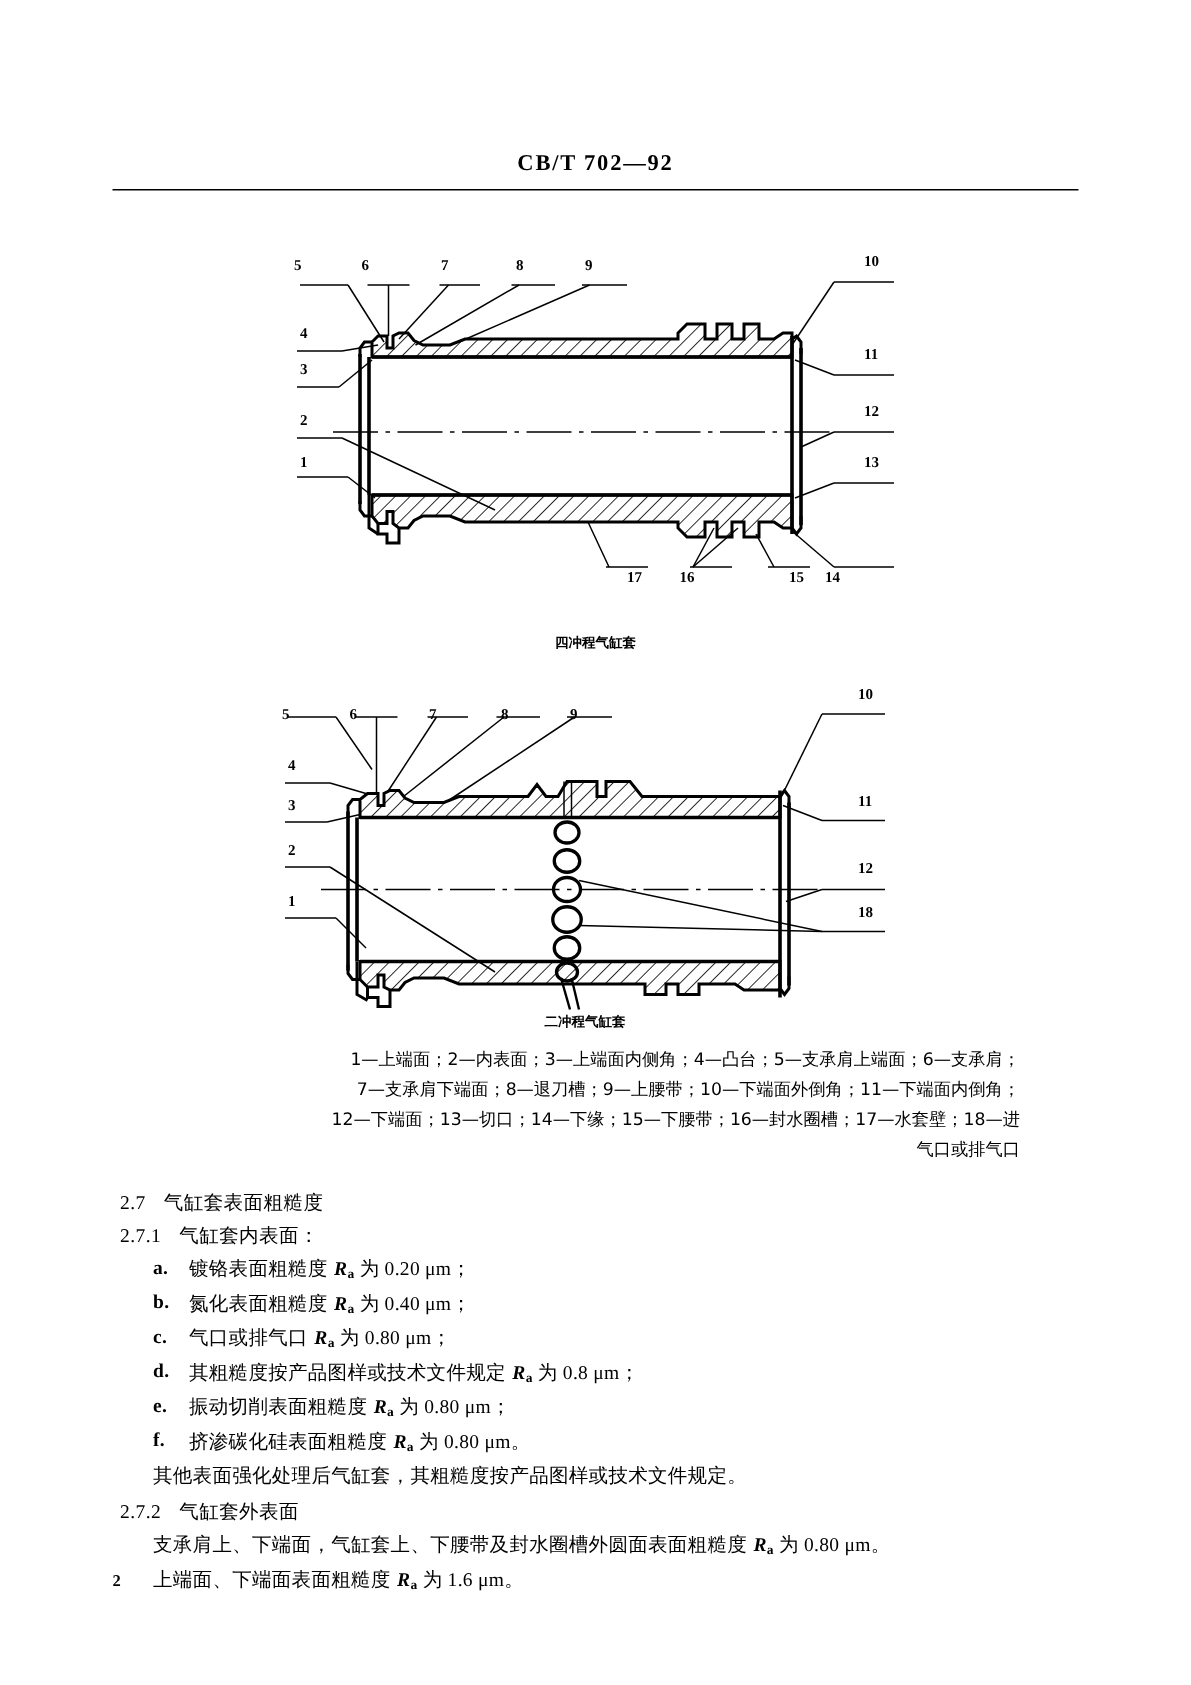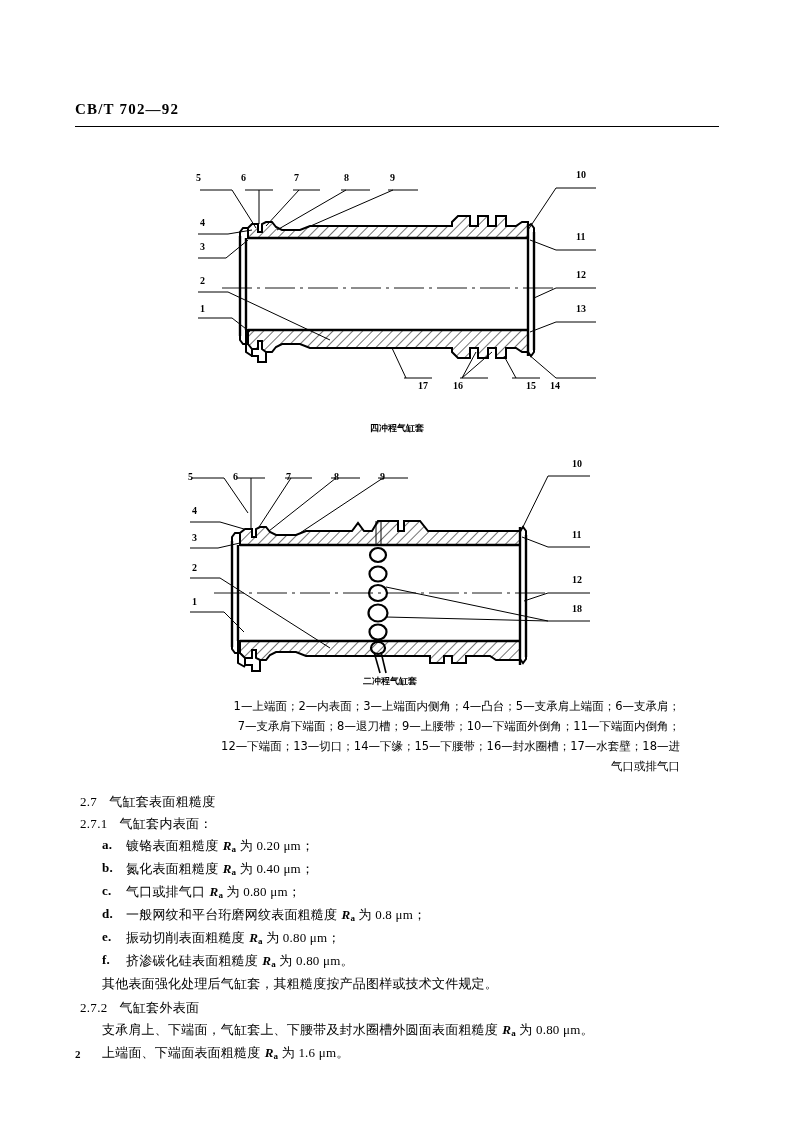"CB/T 702—92" .header { text-align: left -> center }
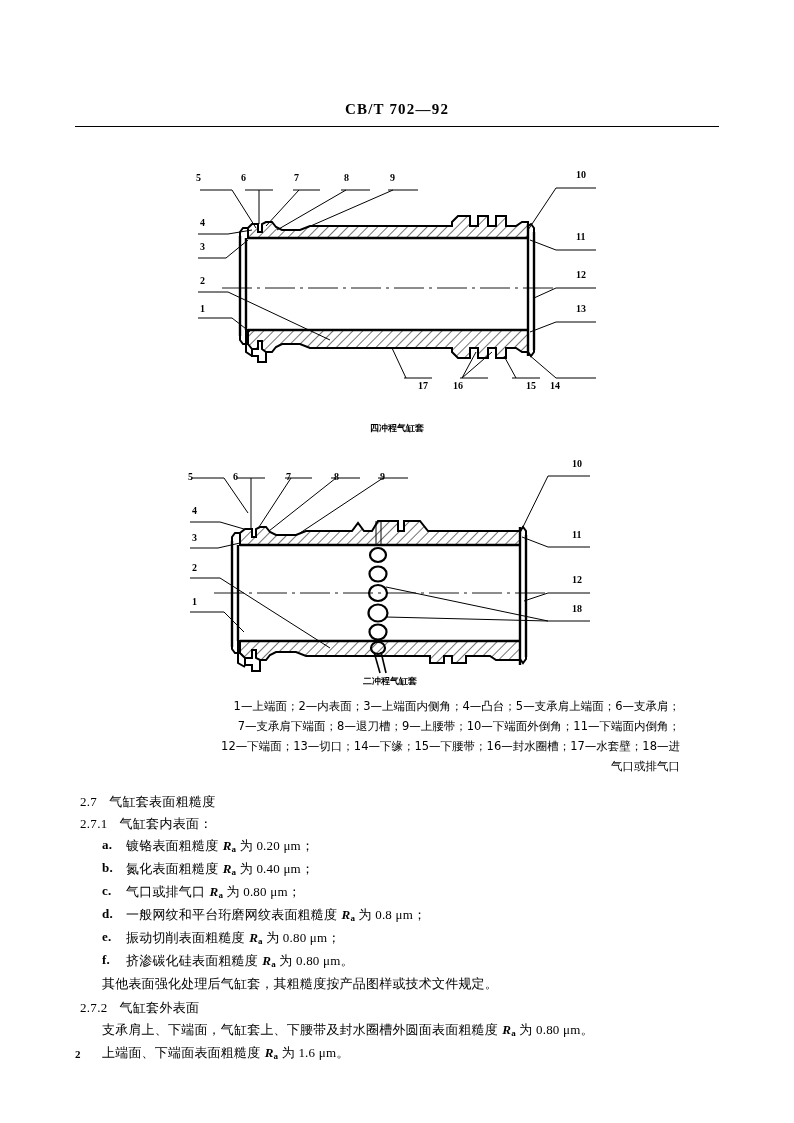"一般网纹和平台珩磨网纹表面粗糙度" span { text: 一般网纹和平台珩磨网纹表面粗糙度 -> 其粗糙度按产品图样或技术文件规定 }
